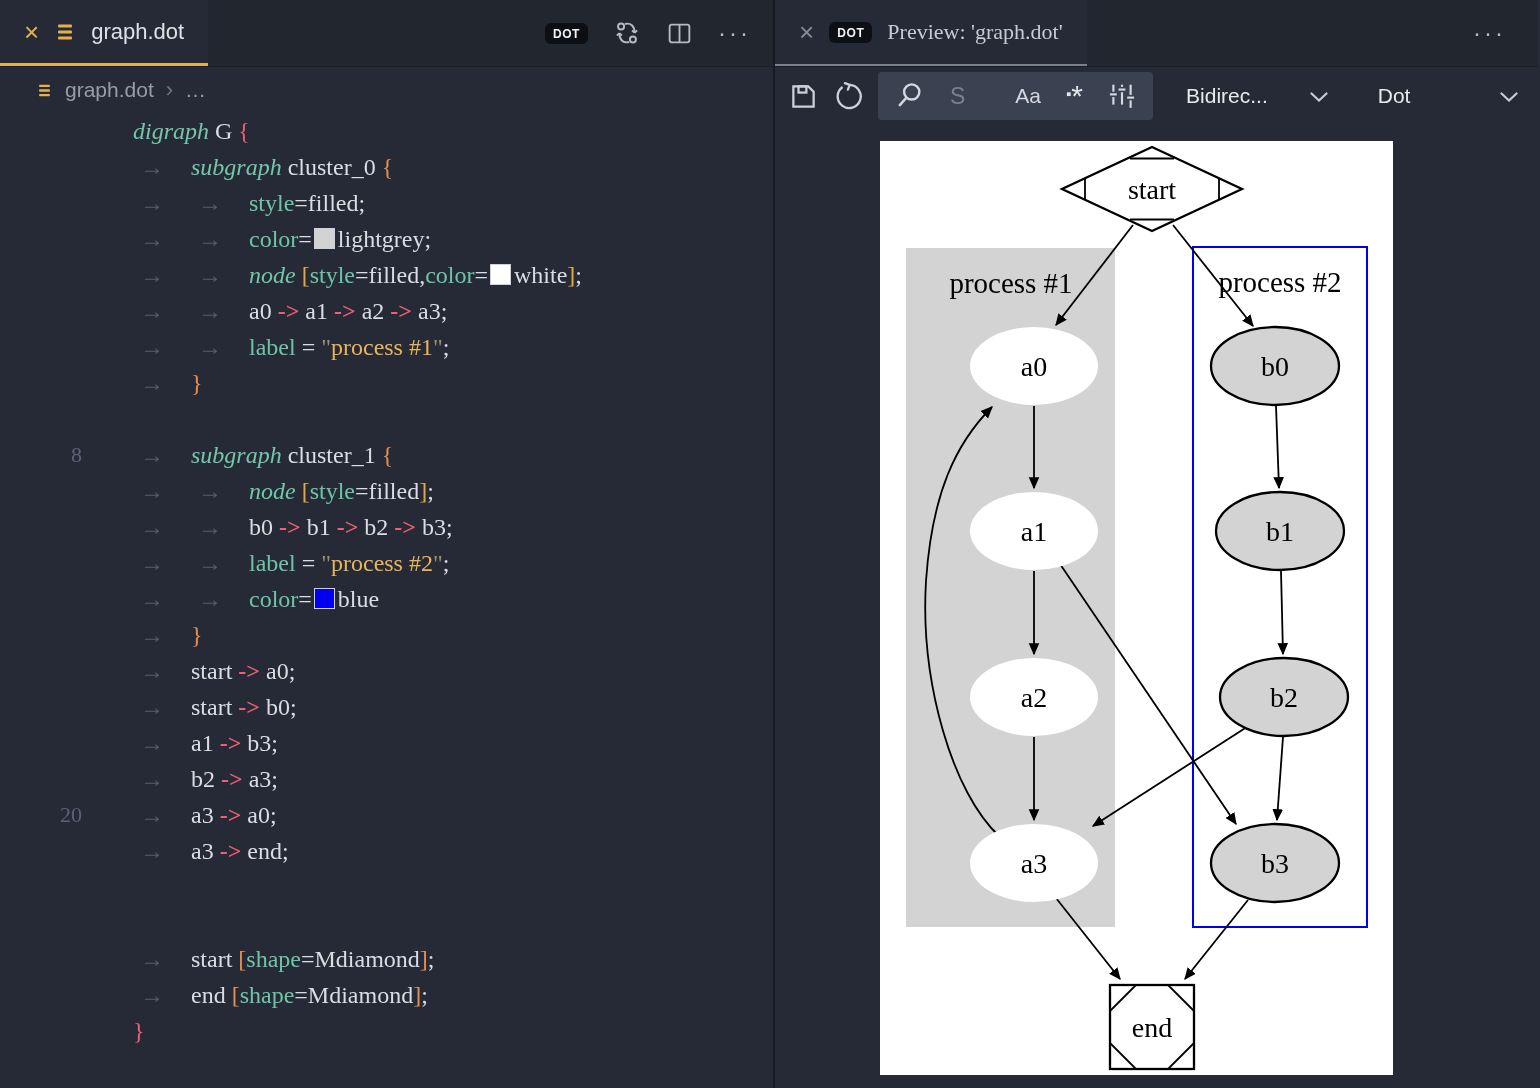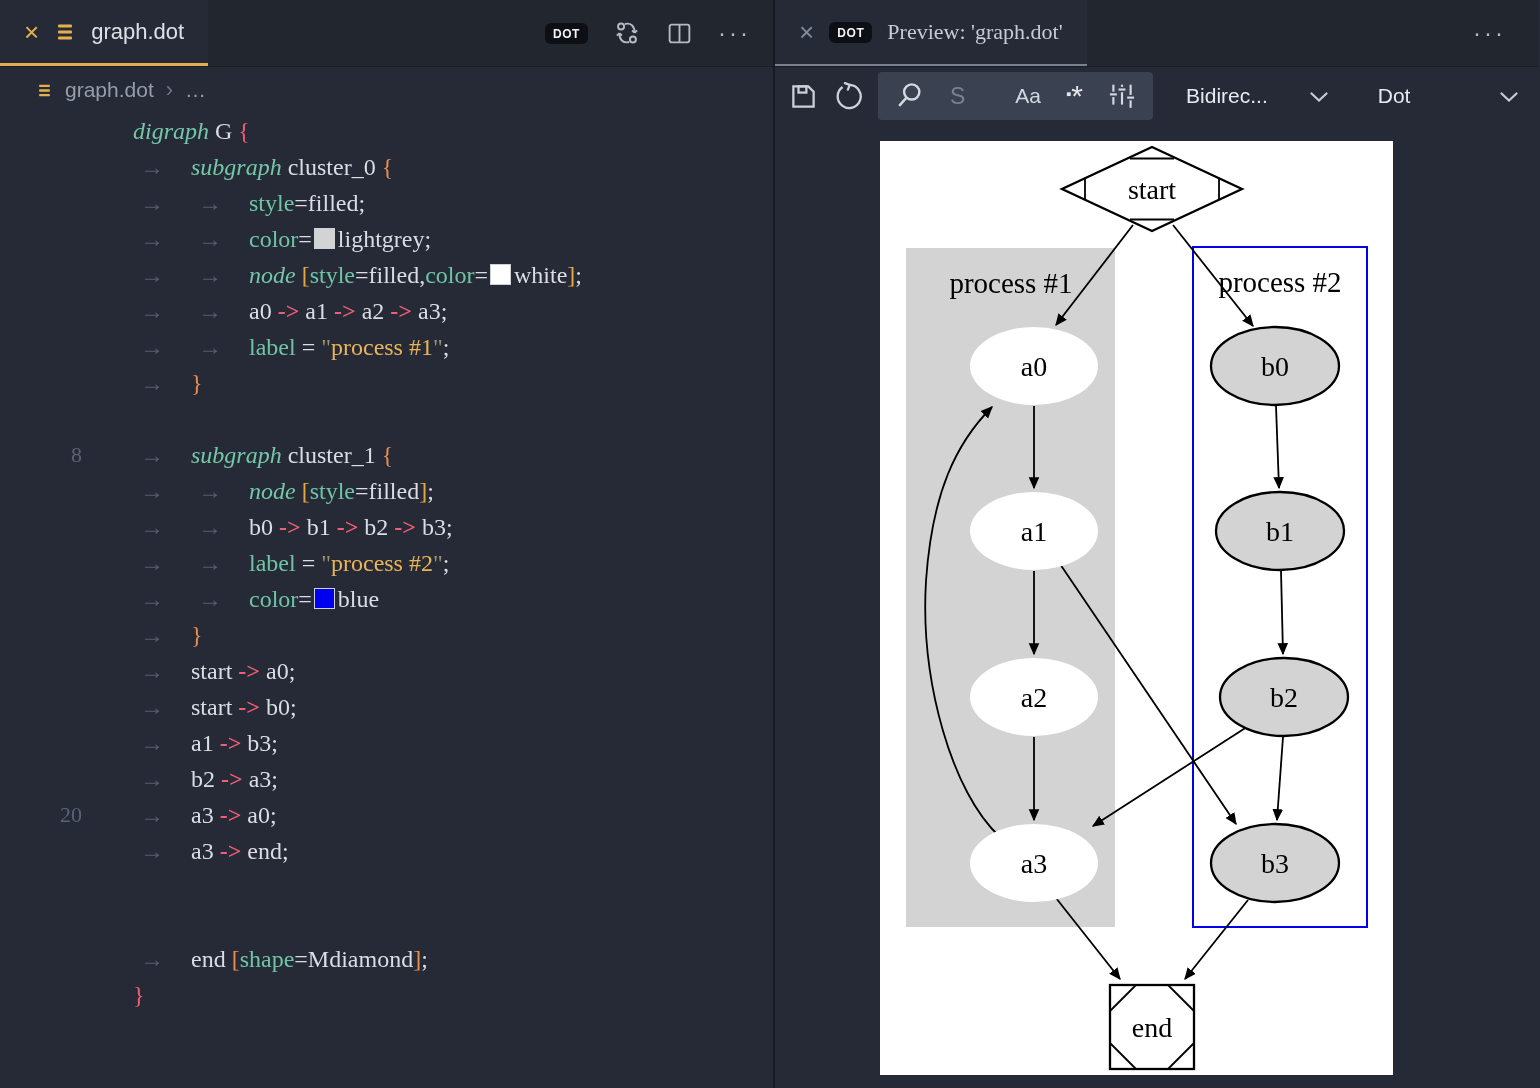"→ start [shape=Mdiamond];" div.line { html: none -> <div><span></span><span><span>→</span><span>start </span><span>[</span><span>shape</span><span>=Mdiamond</span><span>]</span><span>;</span></span></div> }
